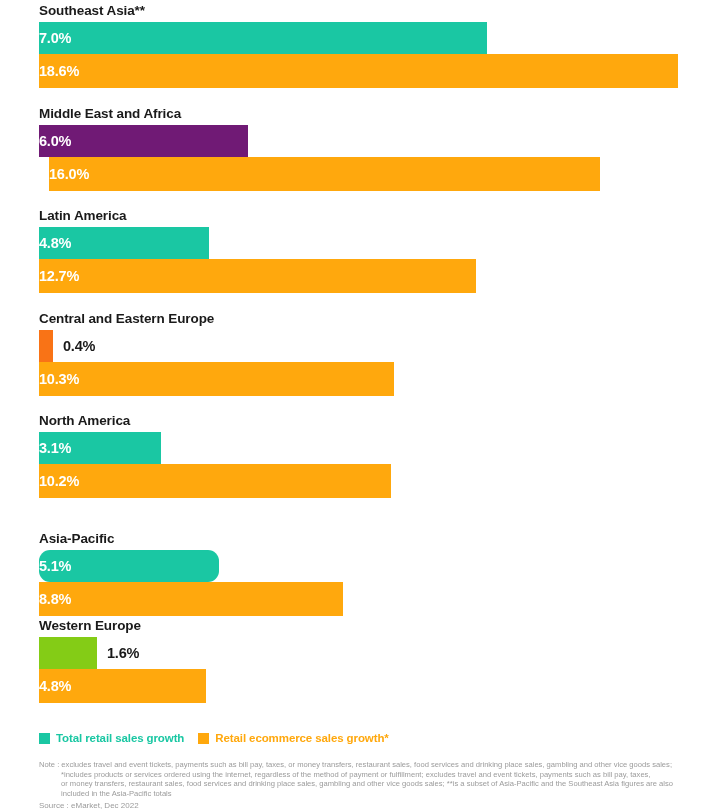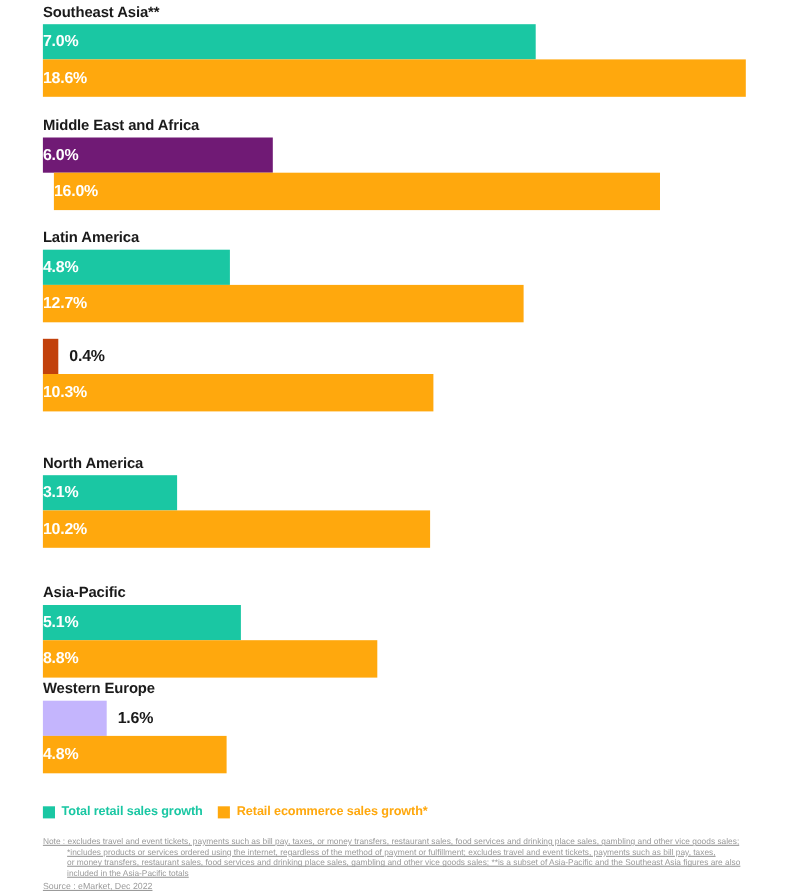"Central and Eastern Europe" div.group-label { html: none -> <div>Central and Eastern Europe</div> }
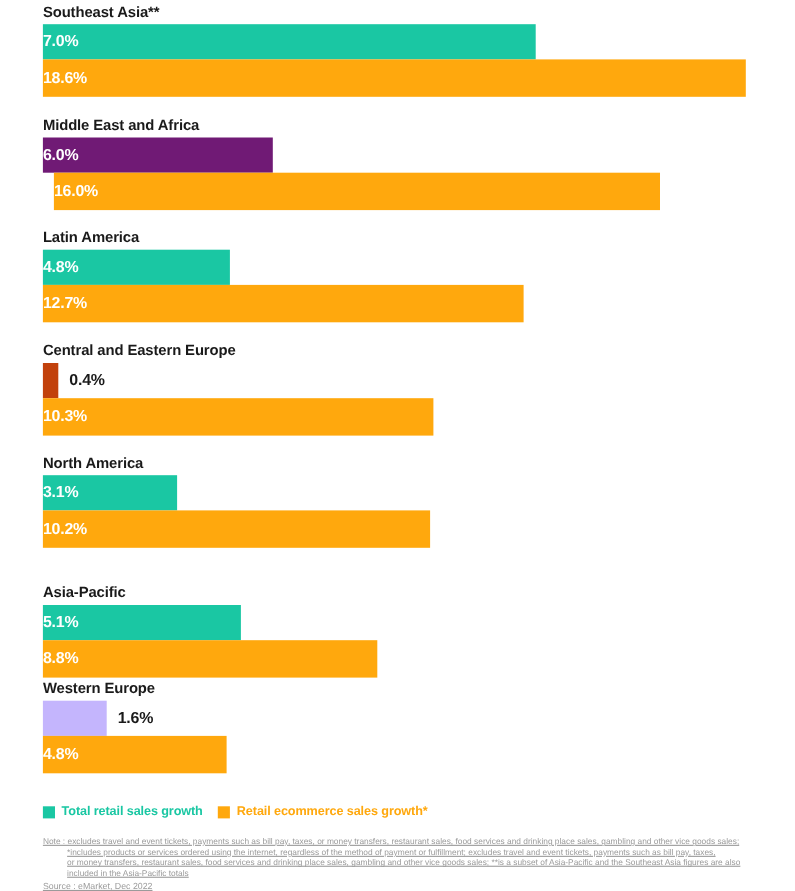"0.4%" div.bar { background: #c2410c -> #f97316 }
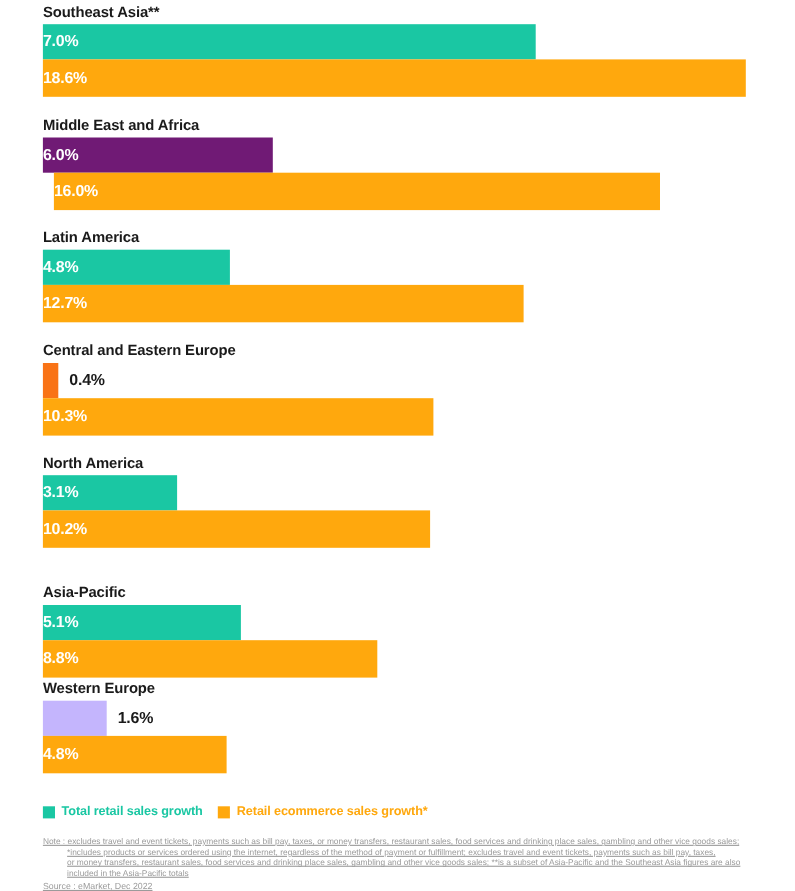"5.1%" div.bar { border-radius: none -> 11px }
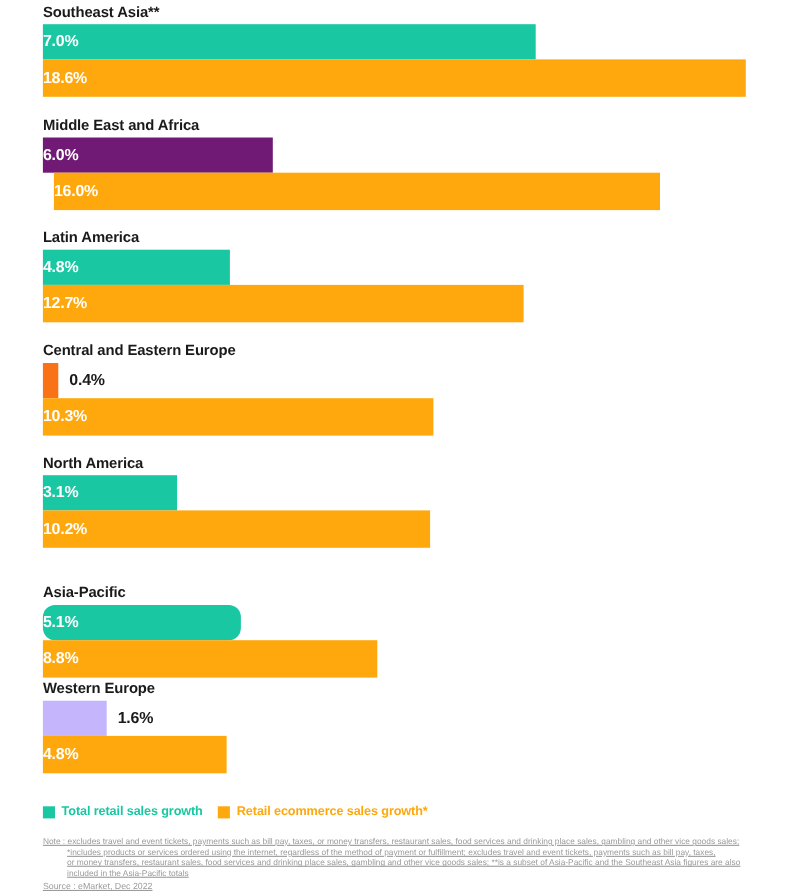"1.6%" div.bar { background: #c4b5fd -> #84cc16 }
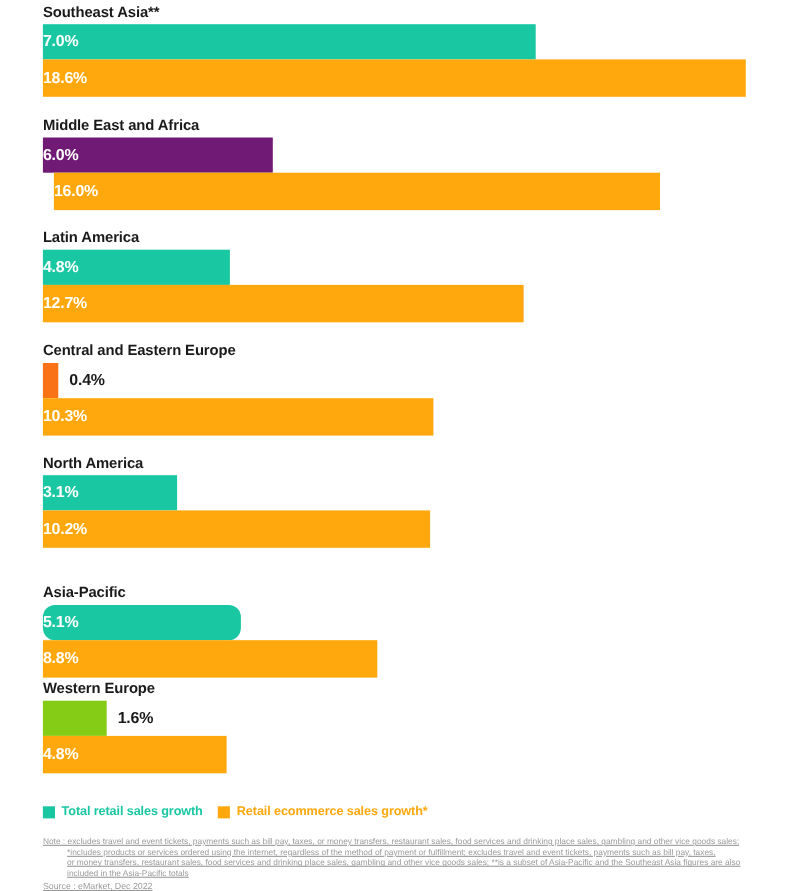"Note : excludes travel and" .notes { text-decoration: underline -> none }
